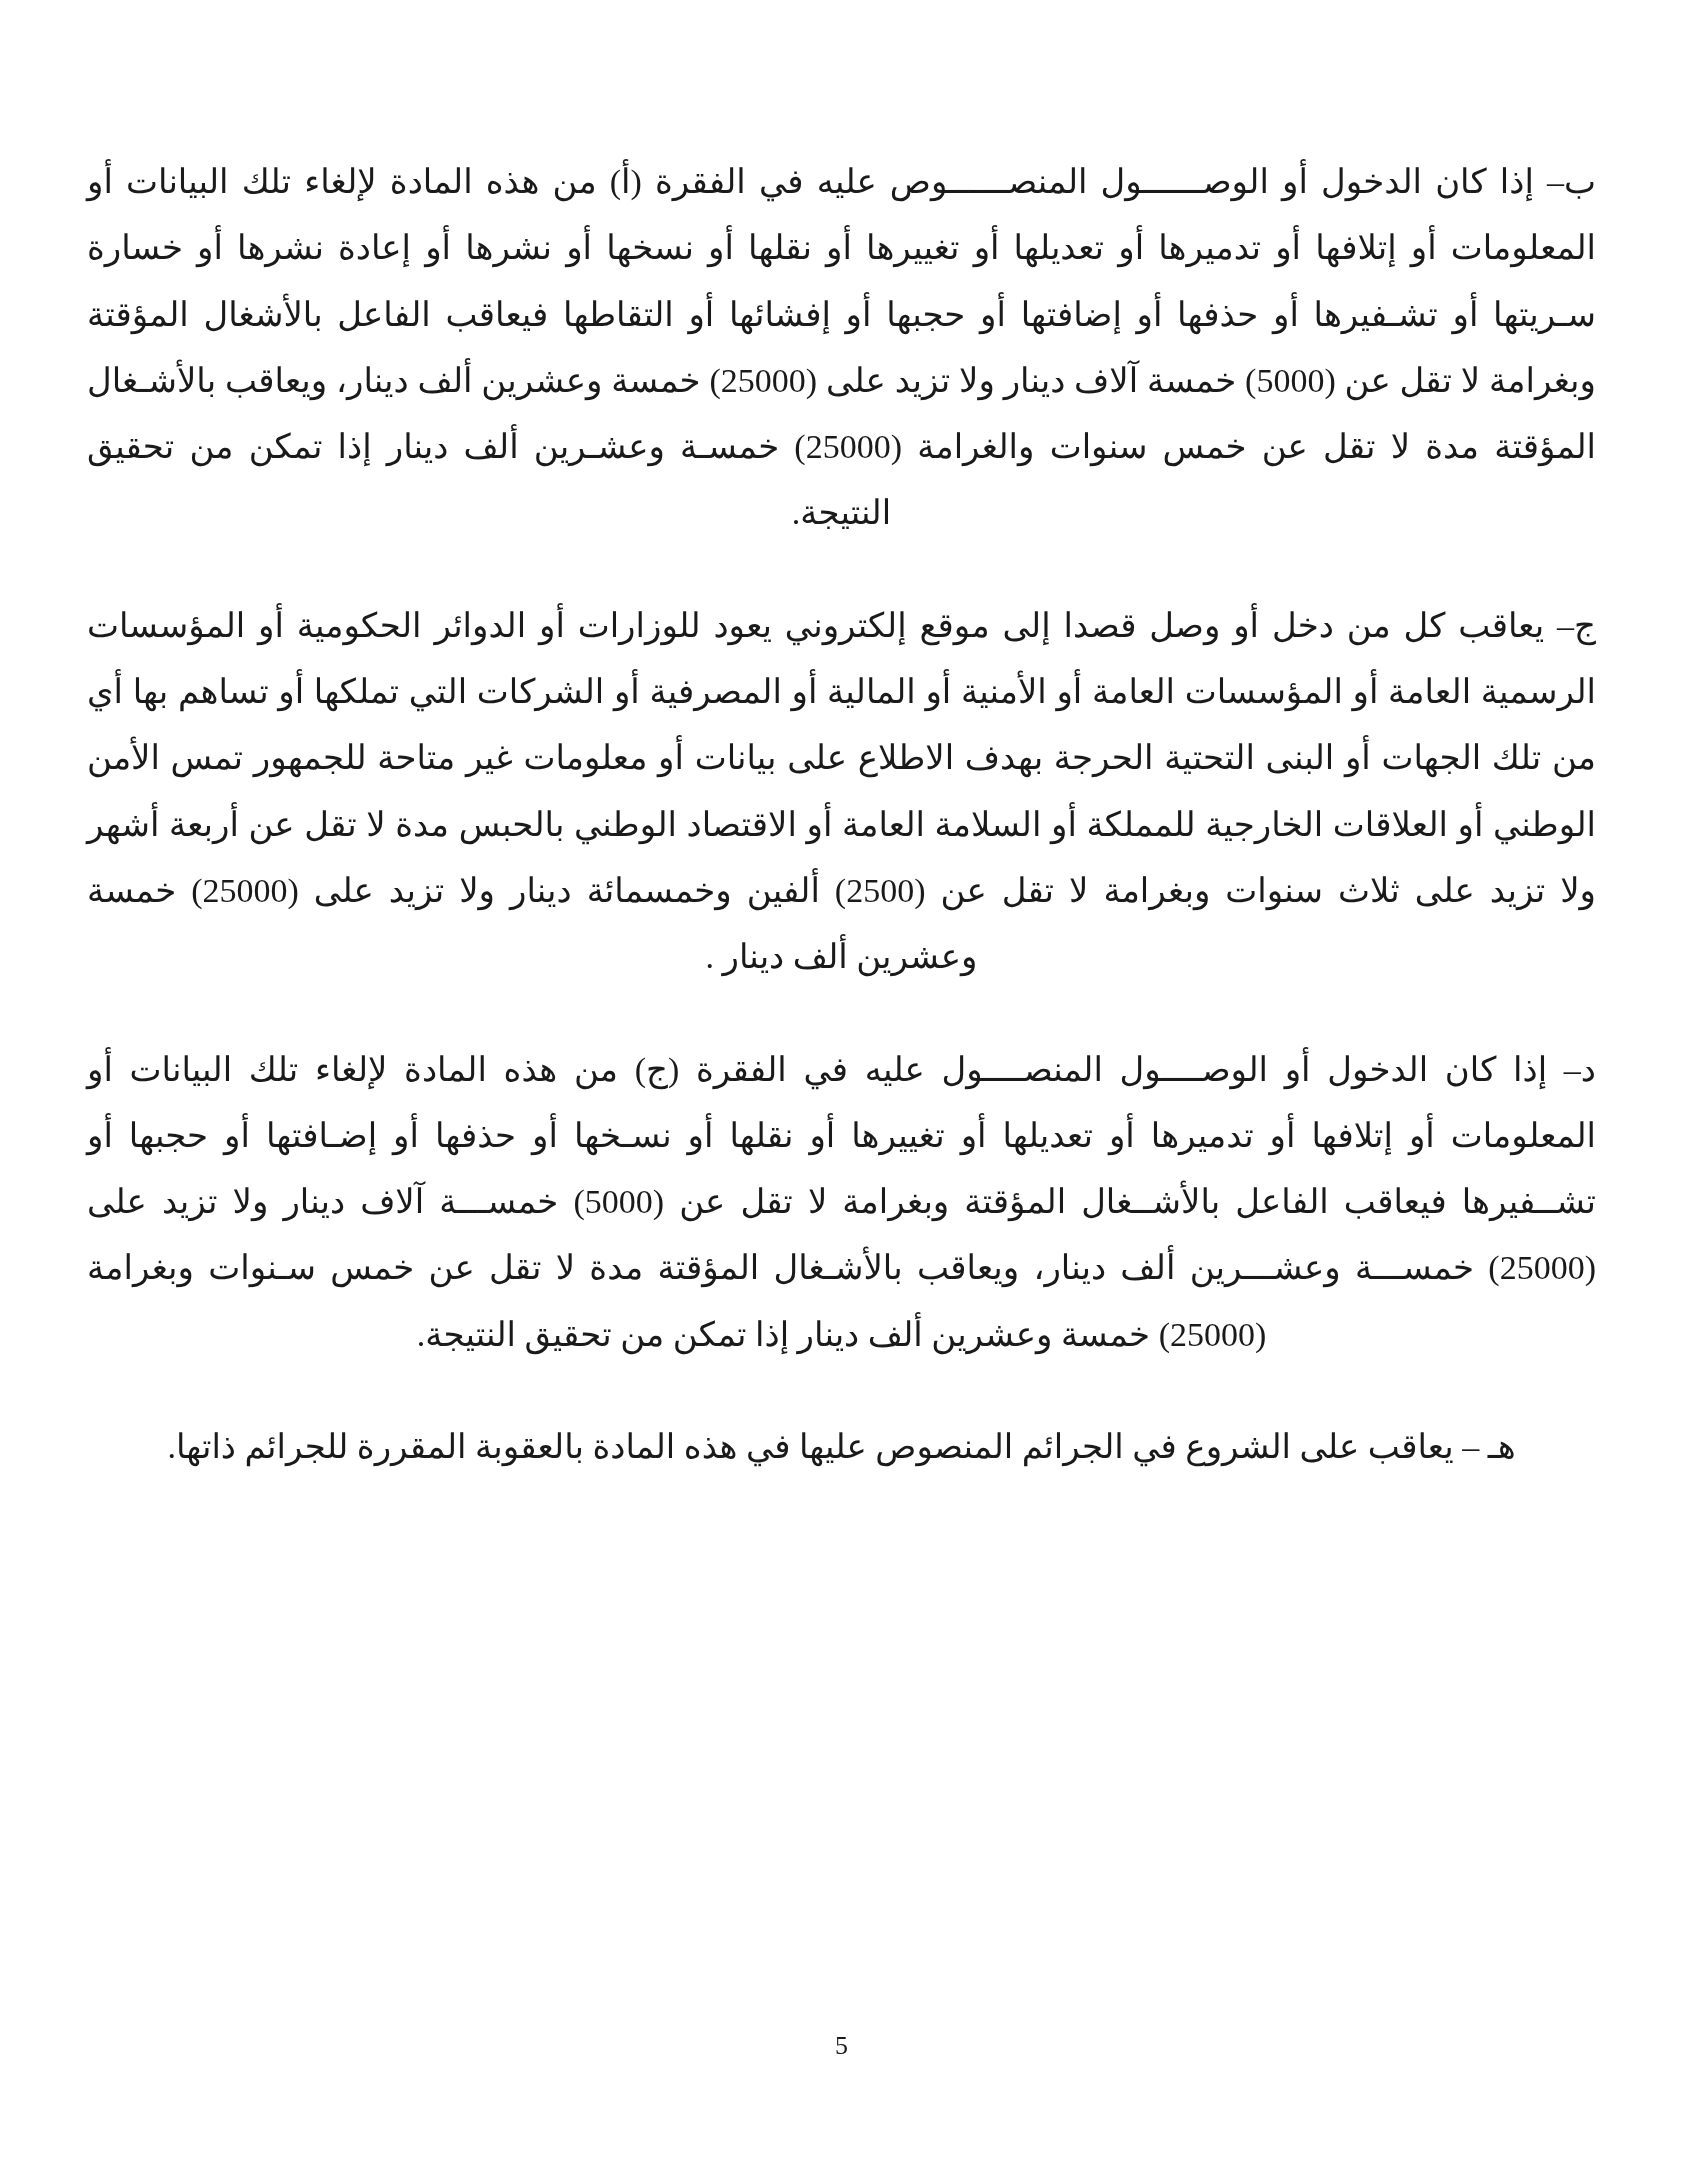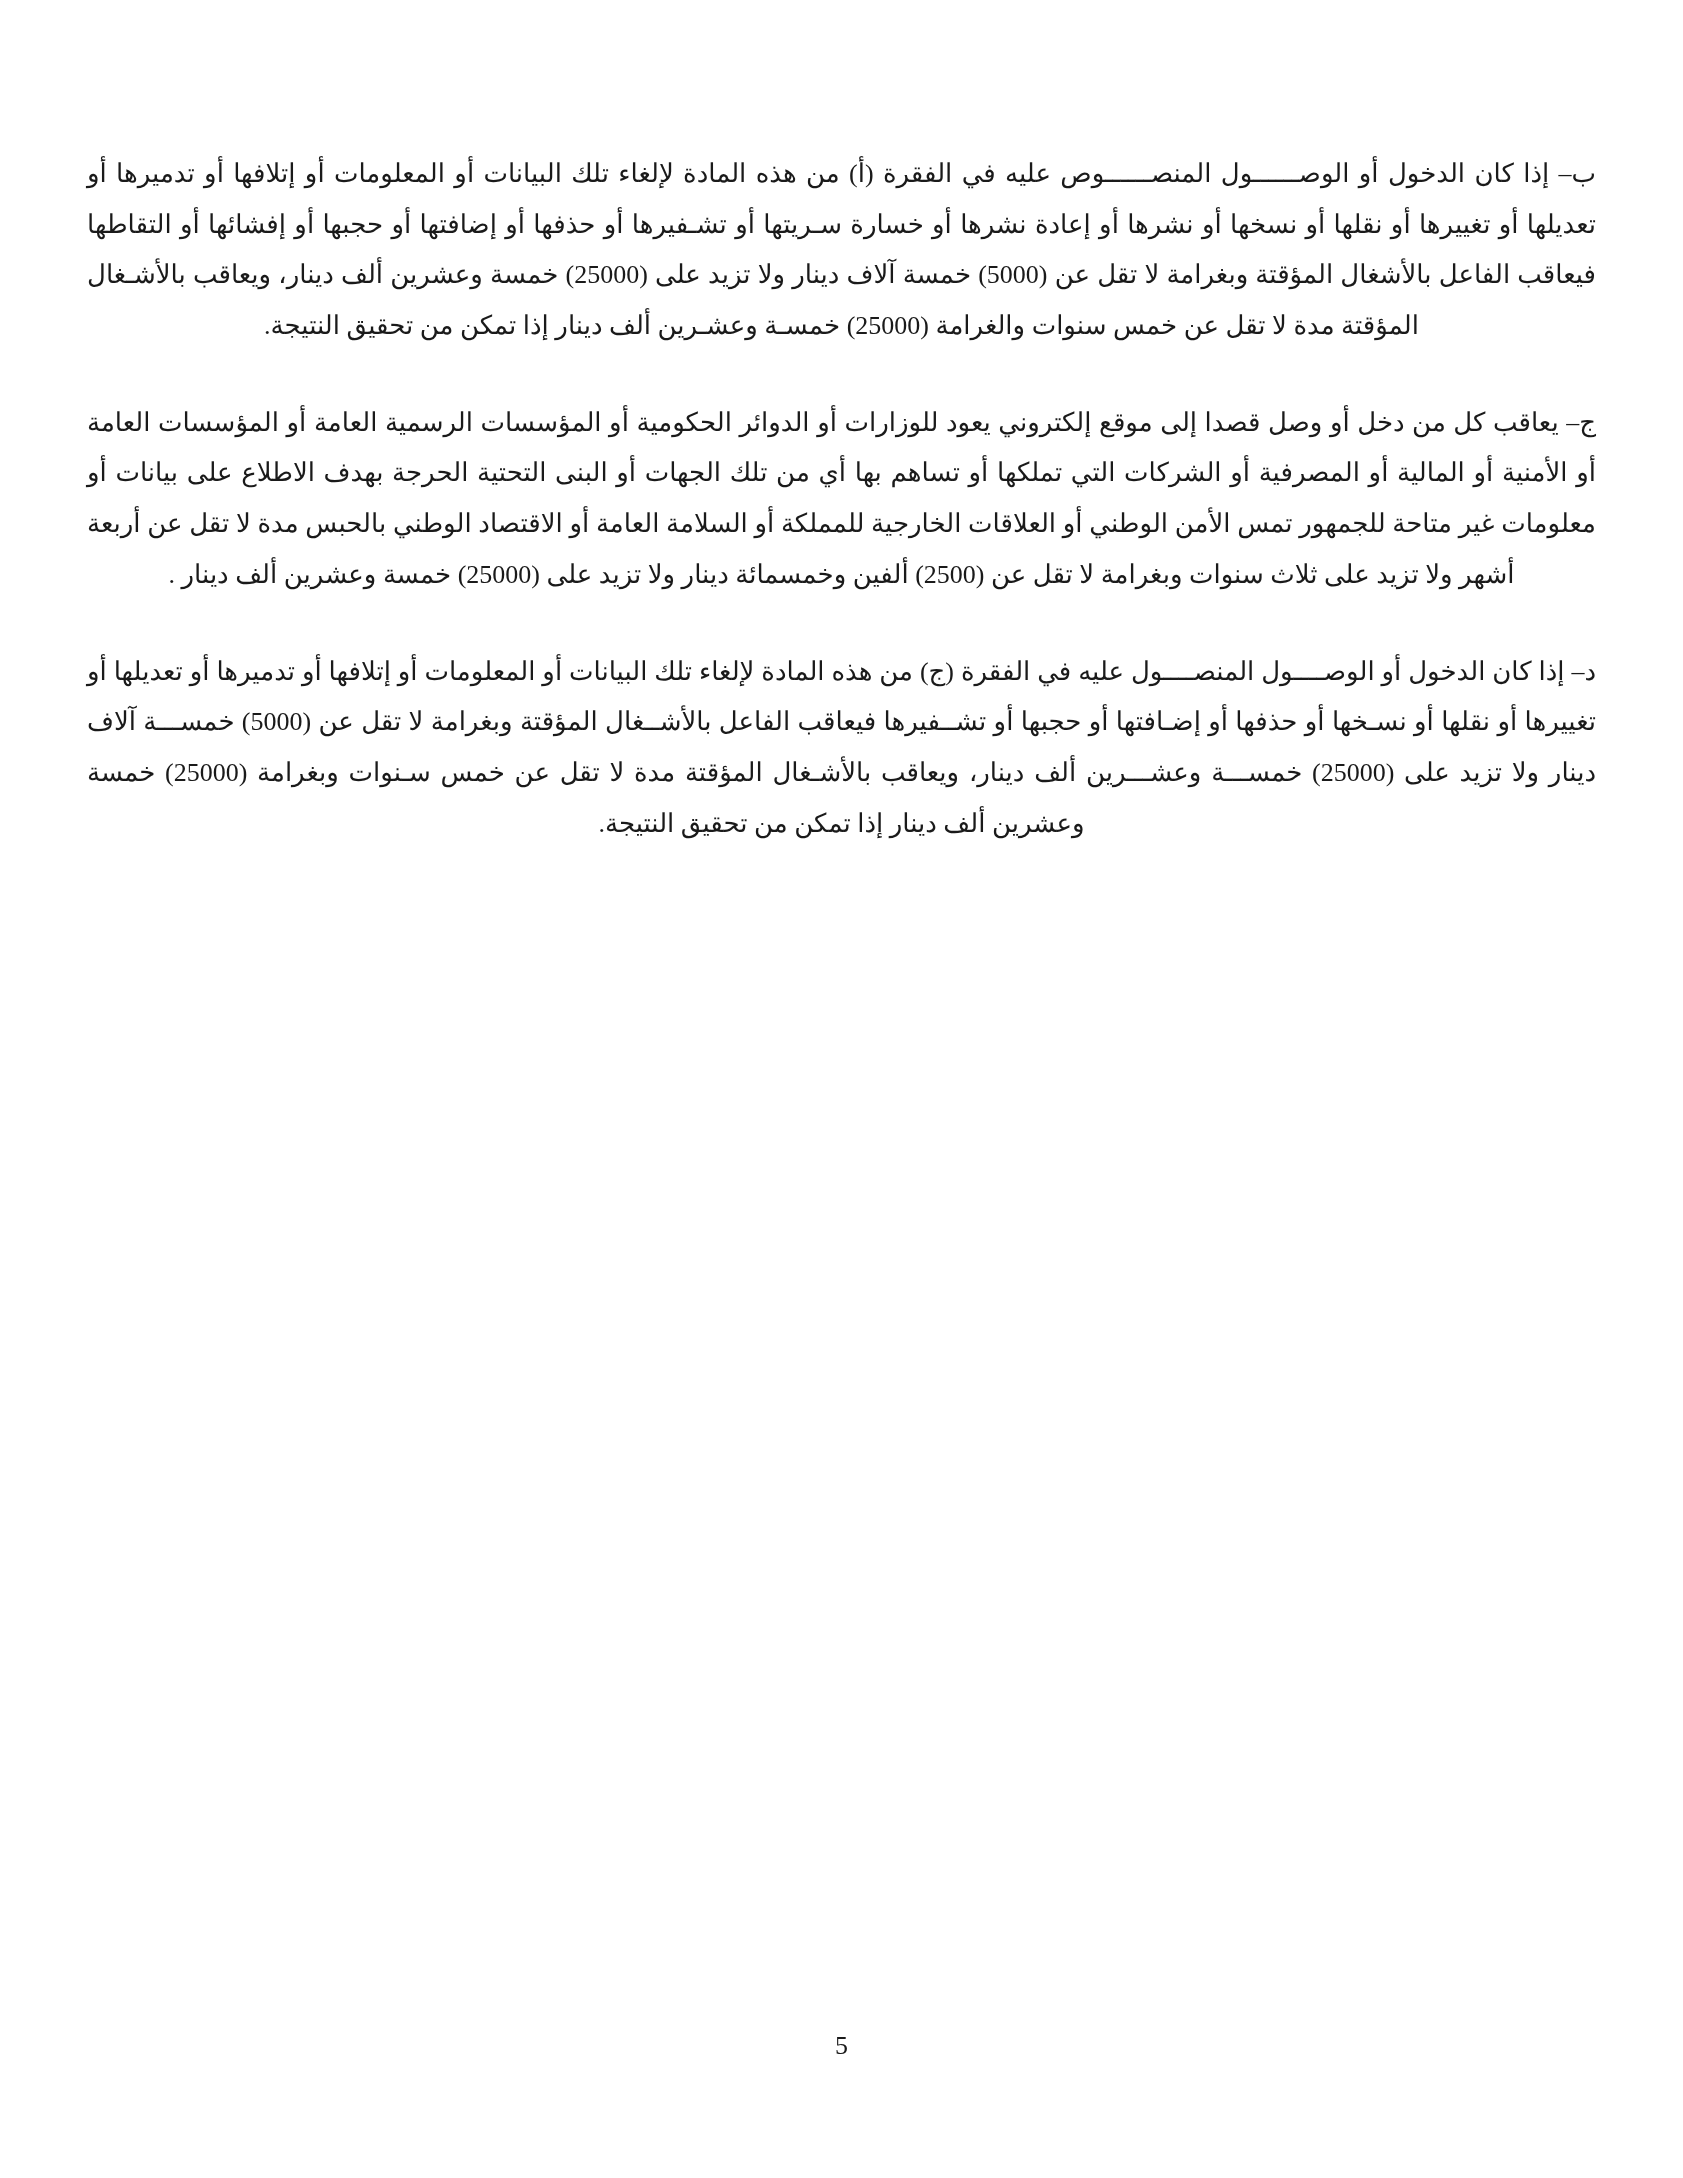"ب– إذا كان الدخول أو" p.para { font-size: 26px -> 34px }
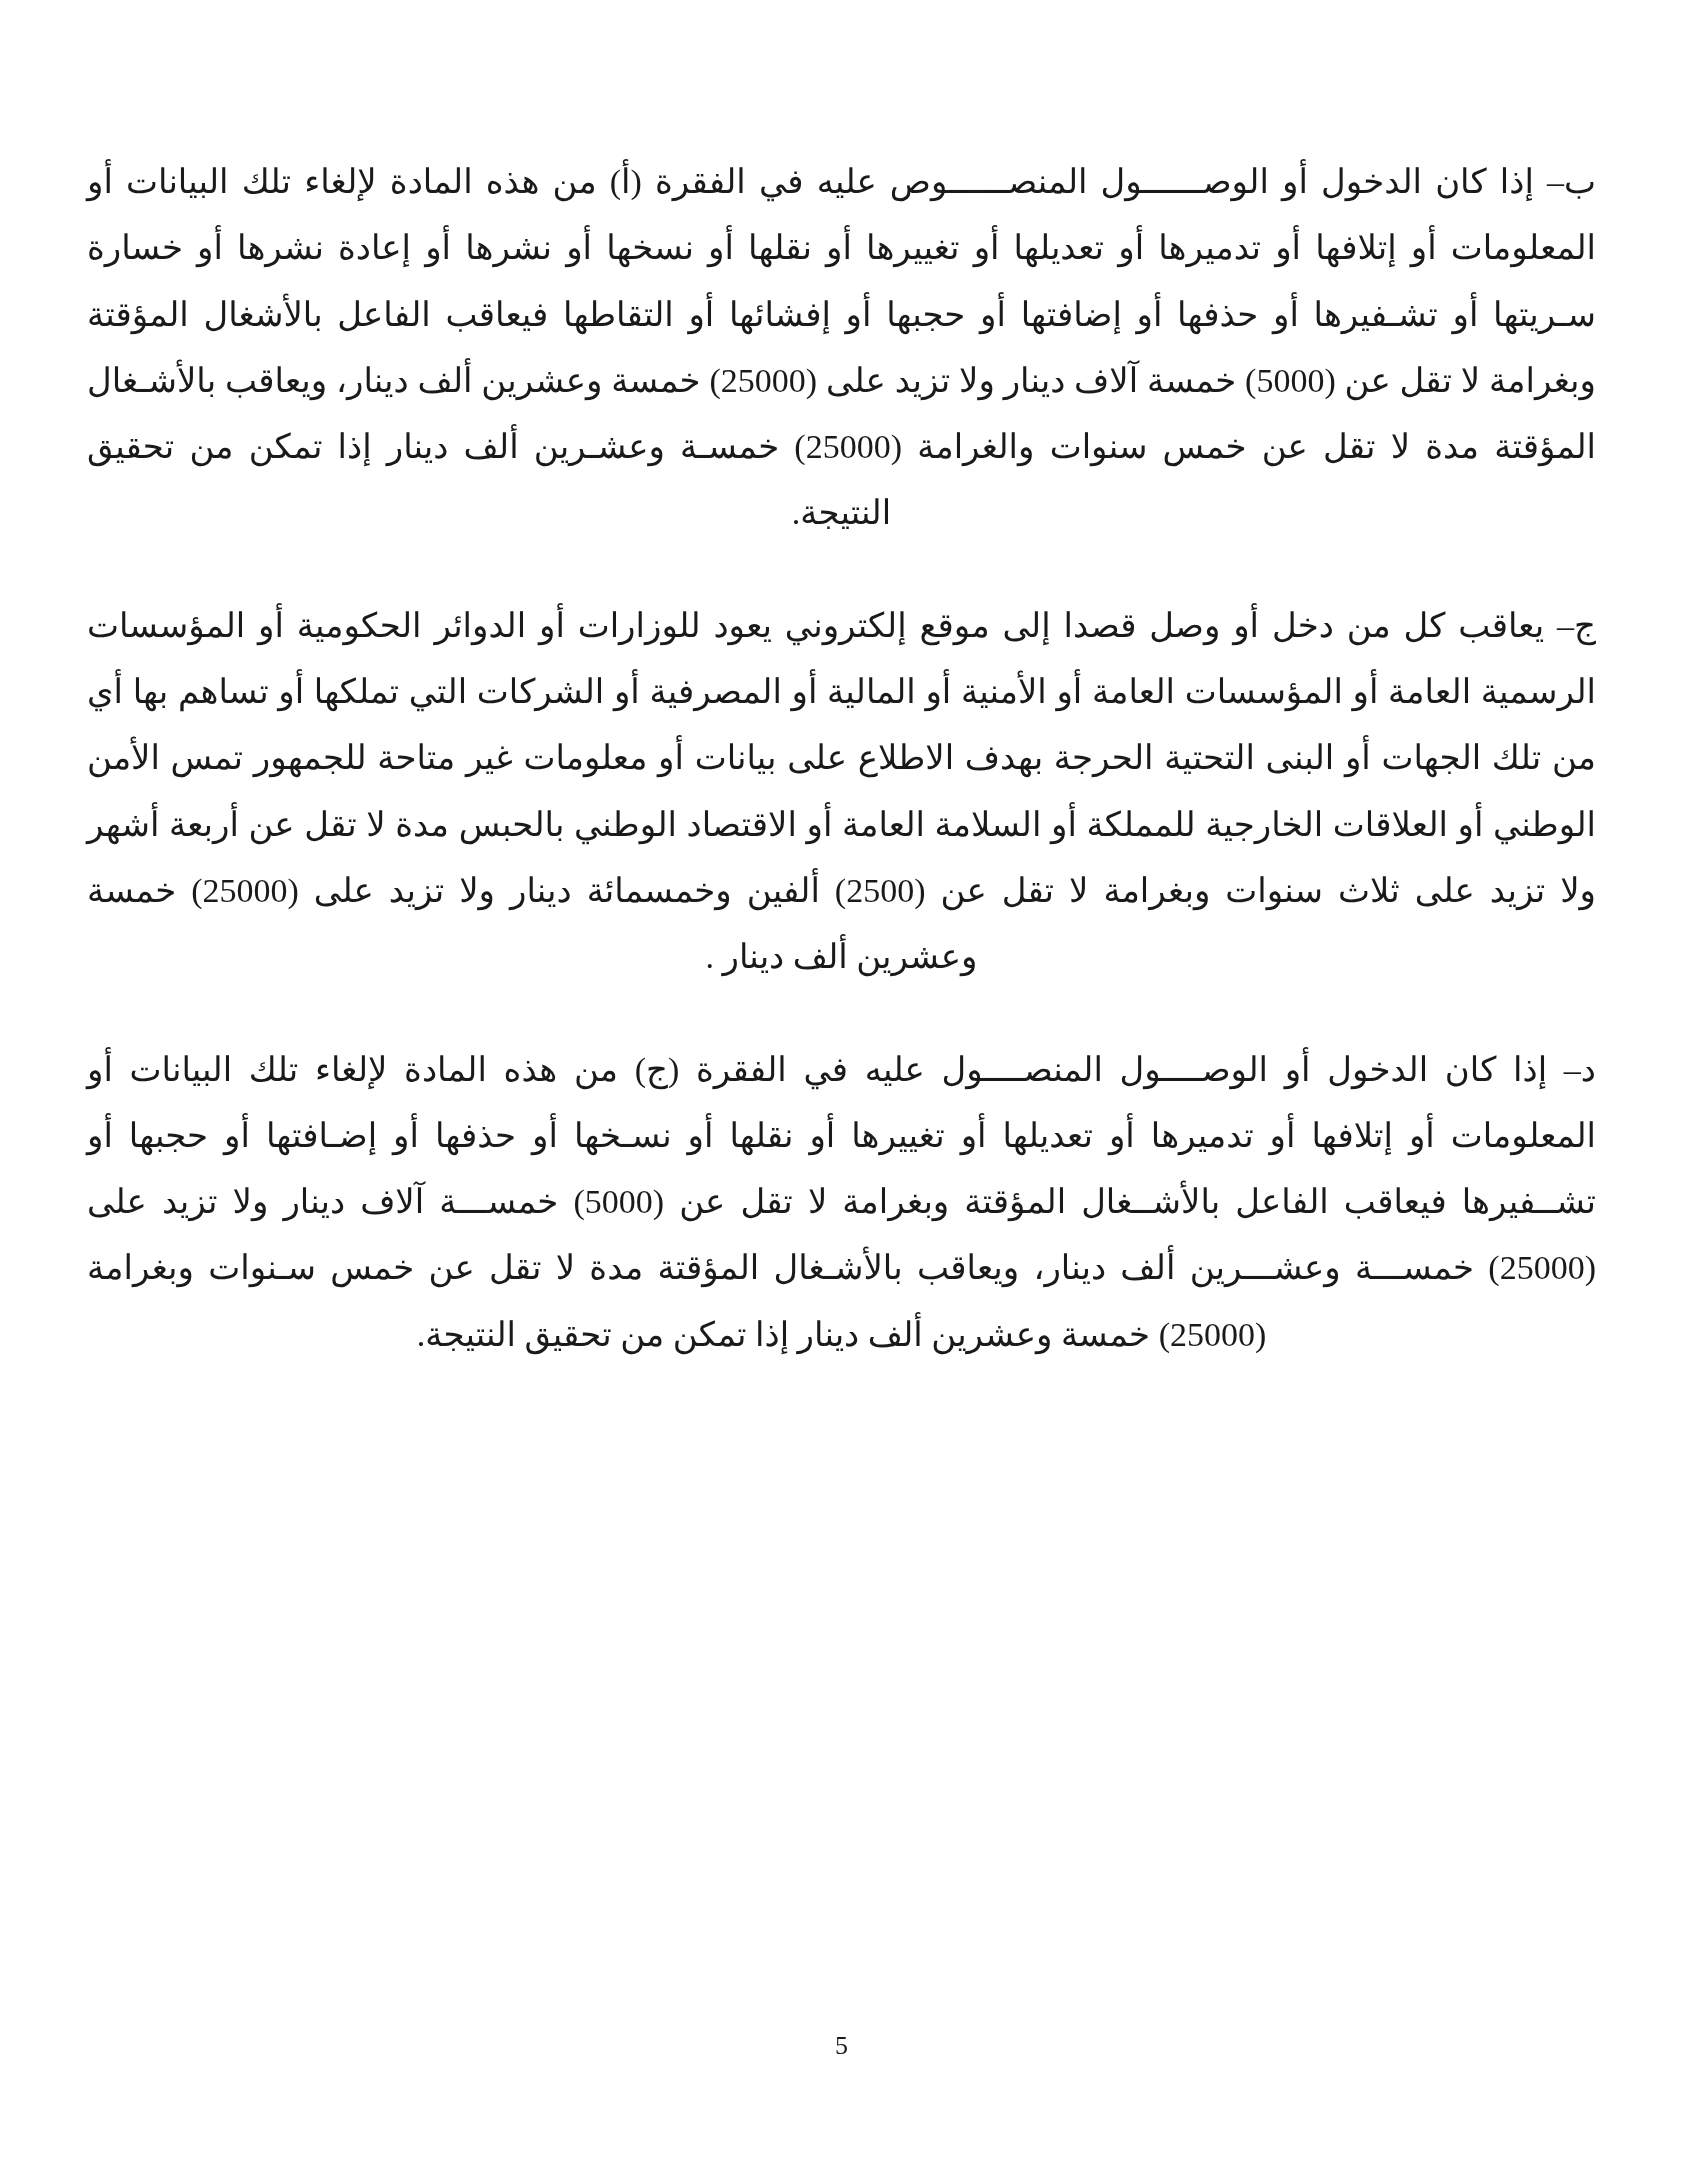"هـ – يعاقب على الشروع" p.para { html: none -> <p>هـ – يعاقب على الشروع في الجرائم المنصوص عليها في هذه المادة بالعقوبة المقررة للجرائم ذاتها.</p> }
